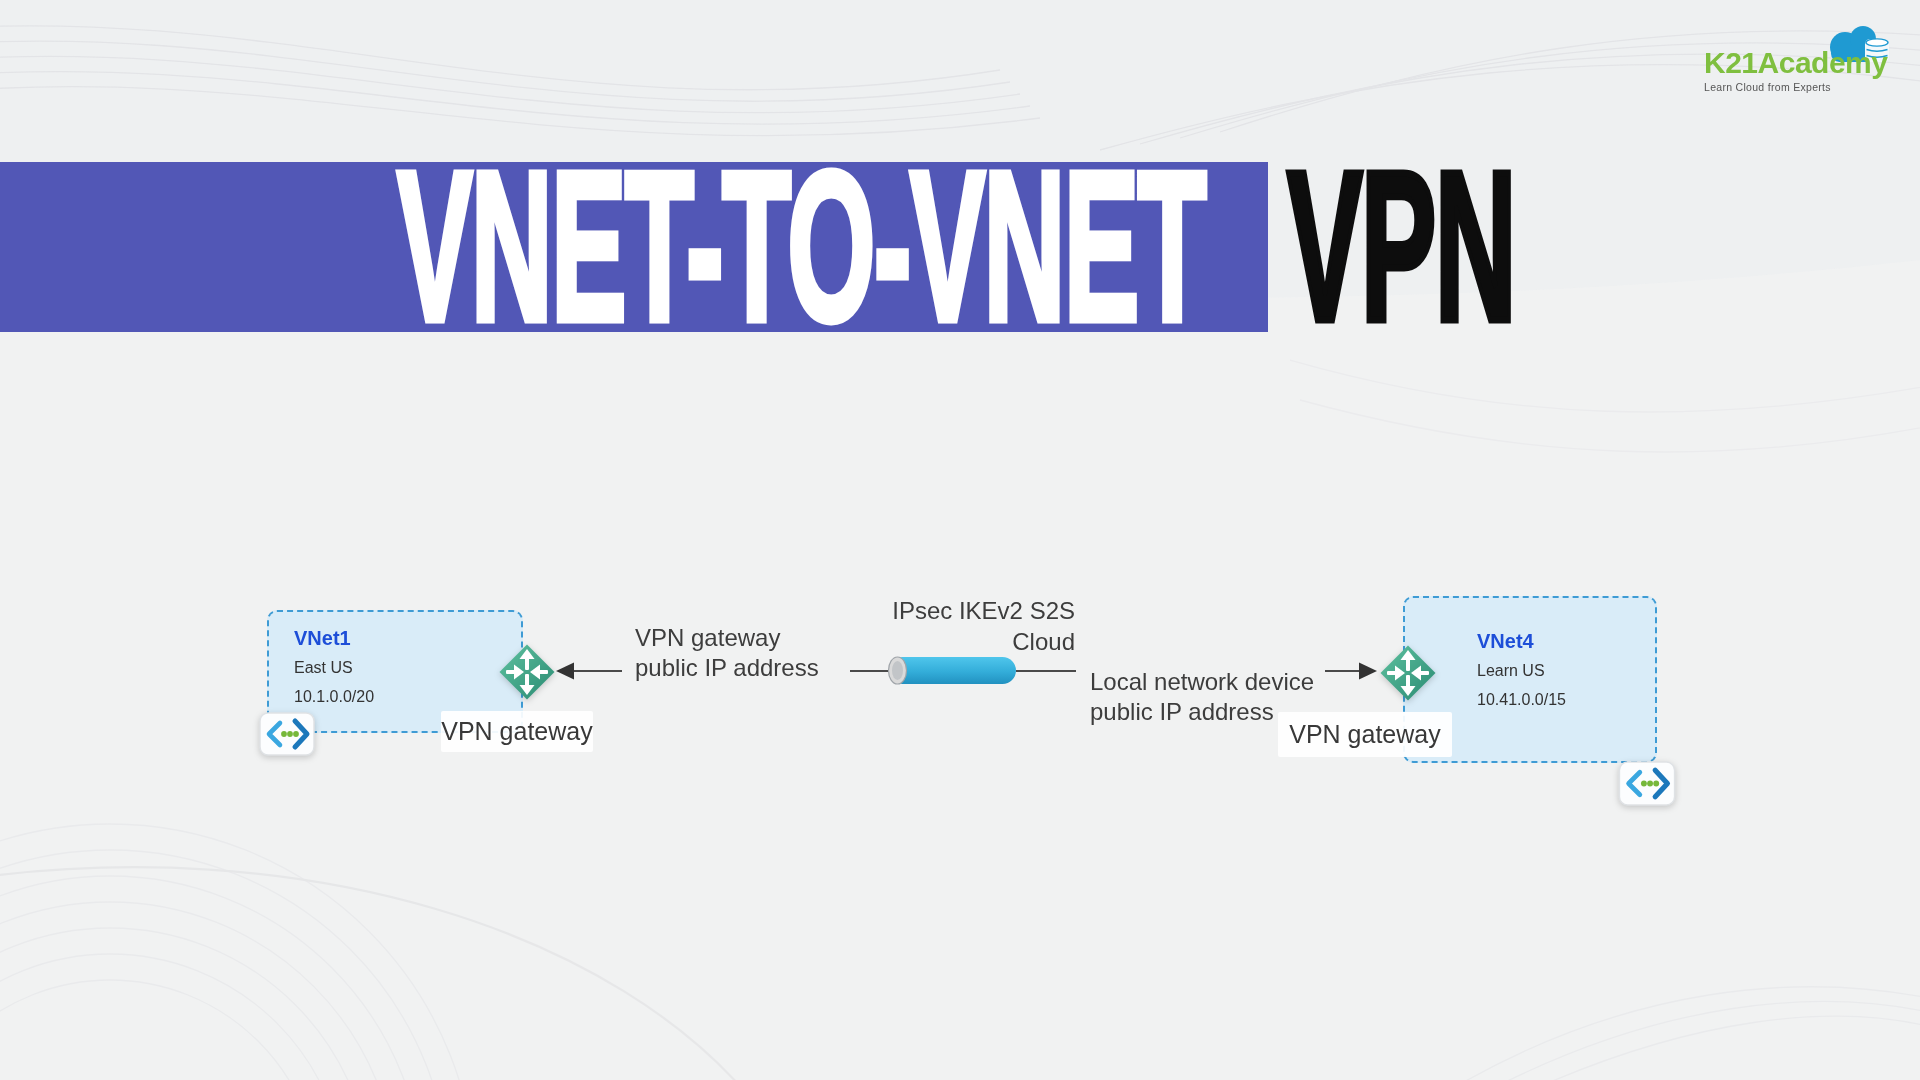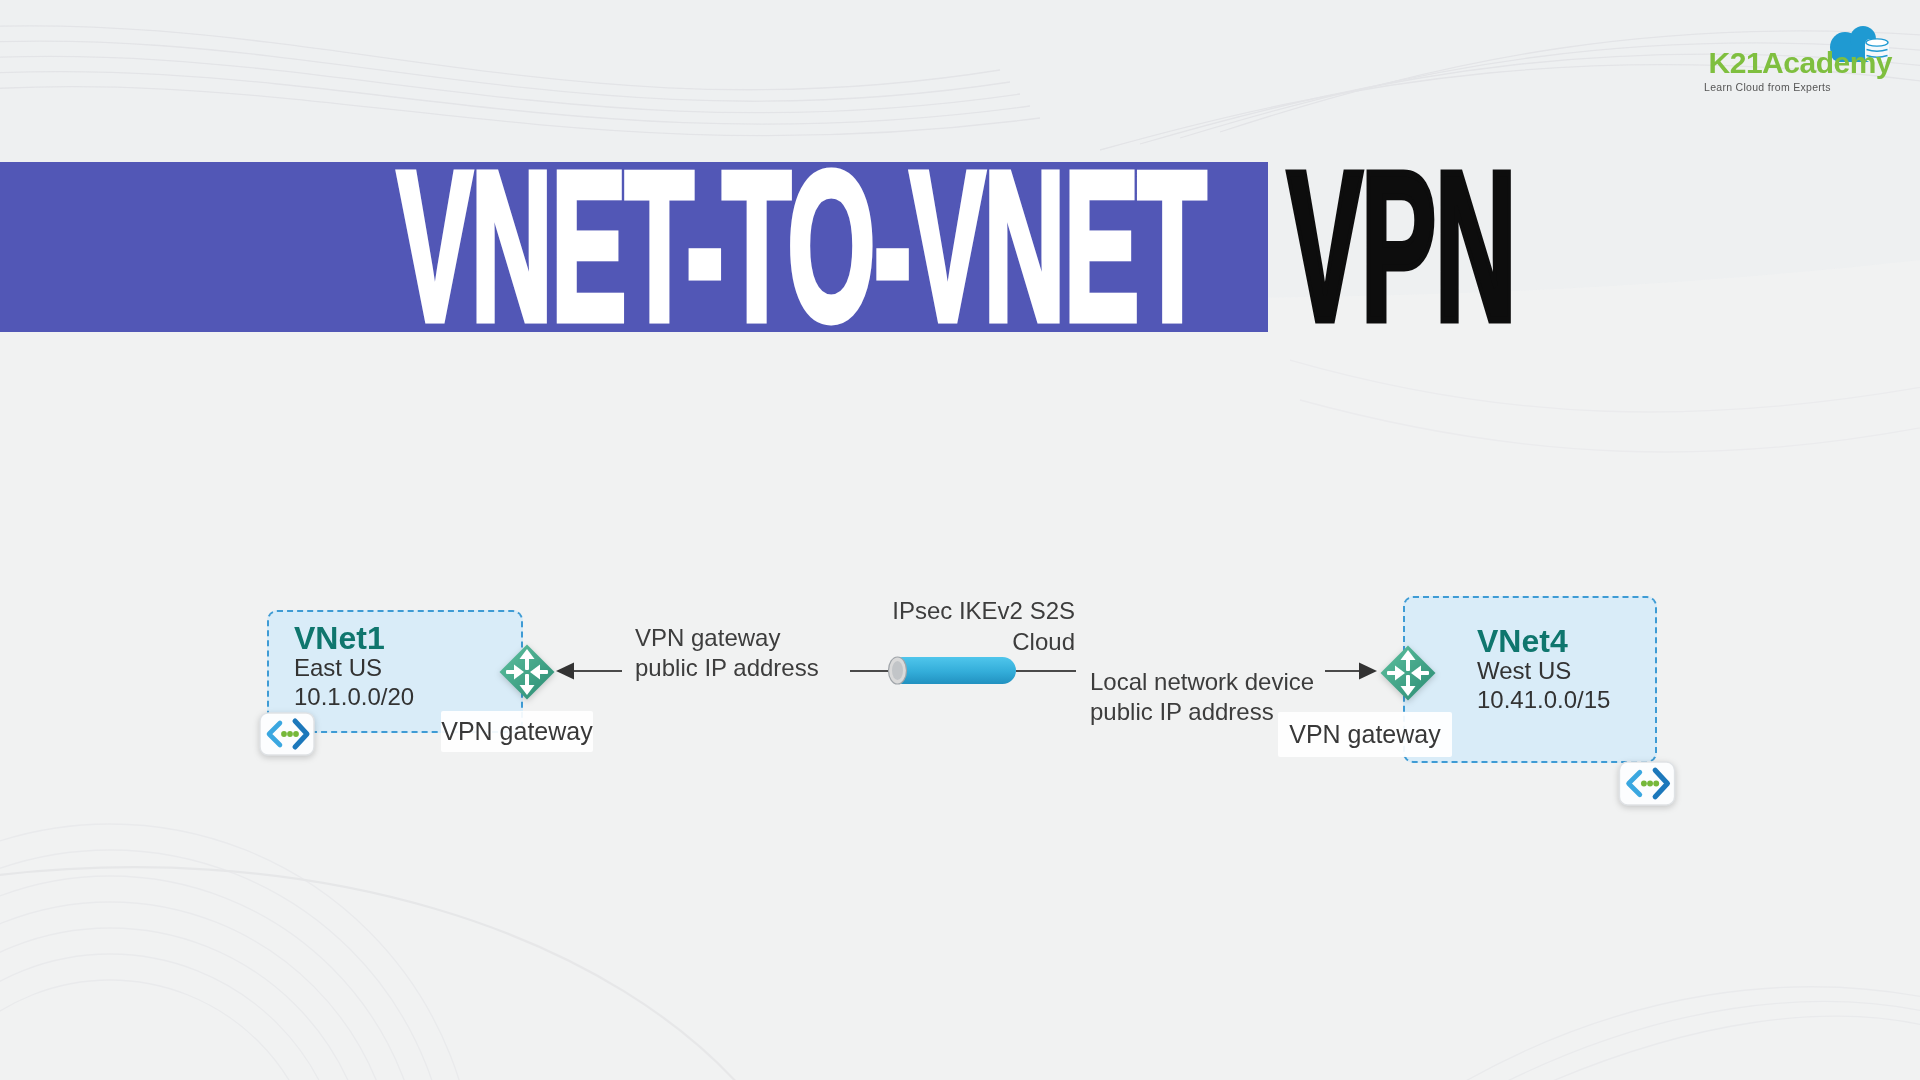"K21Academy" #logo-name { text-align: right -> left }
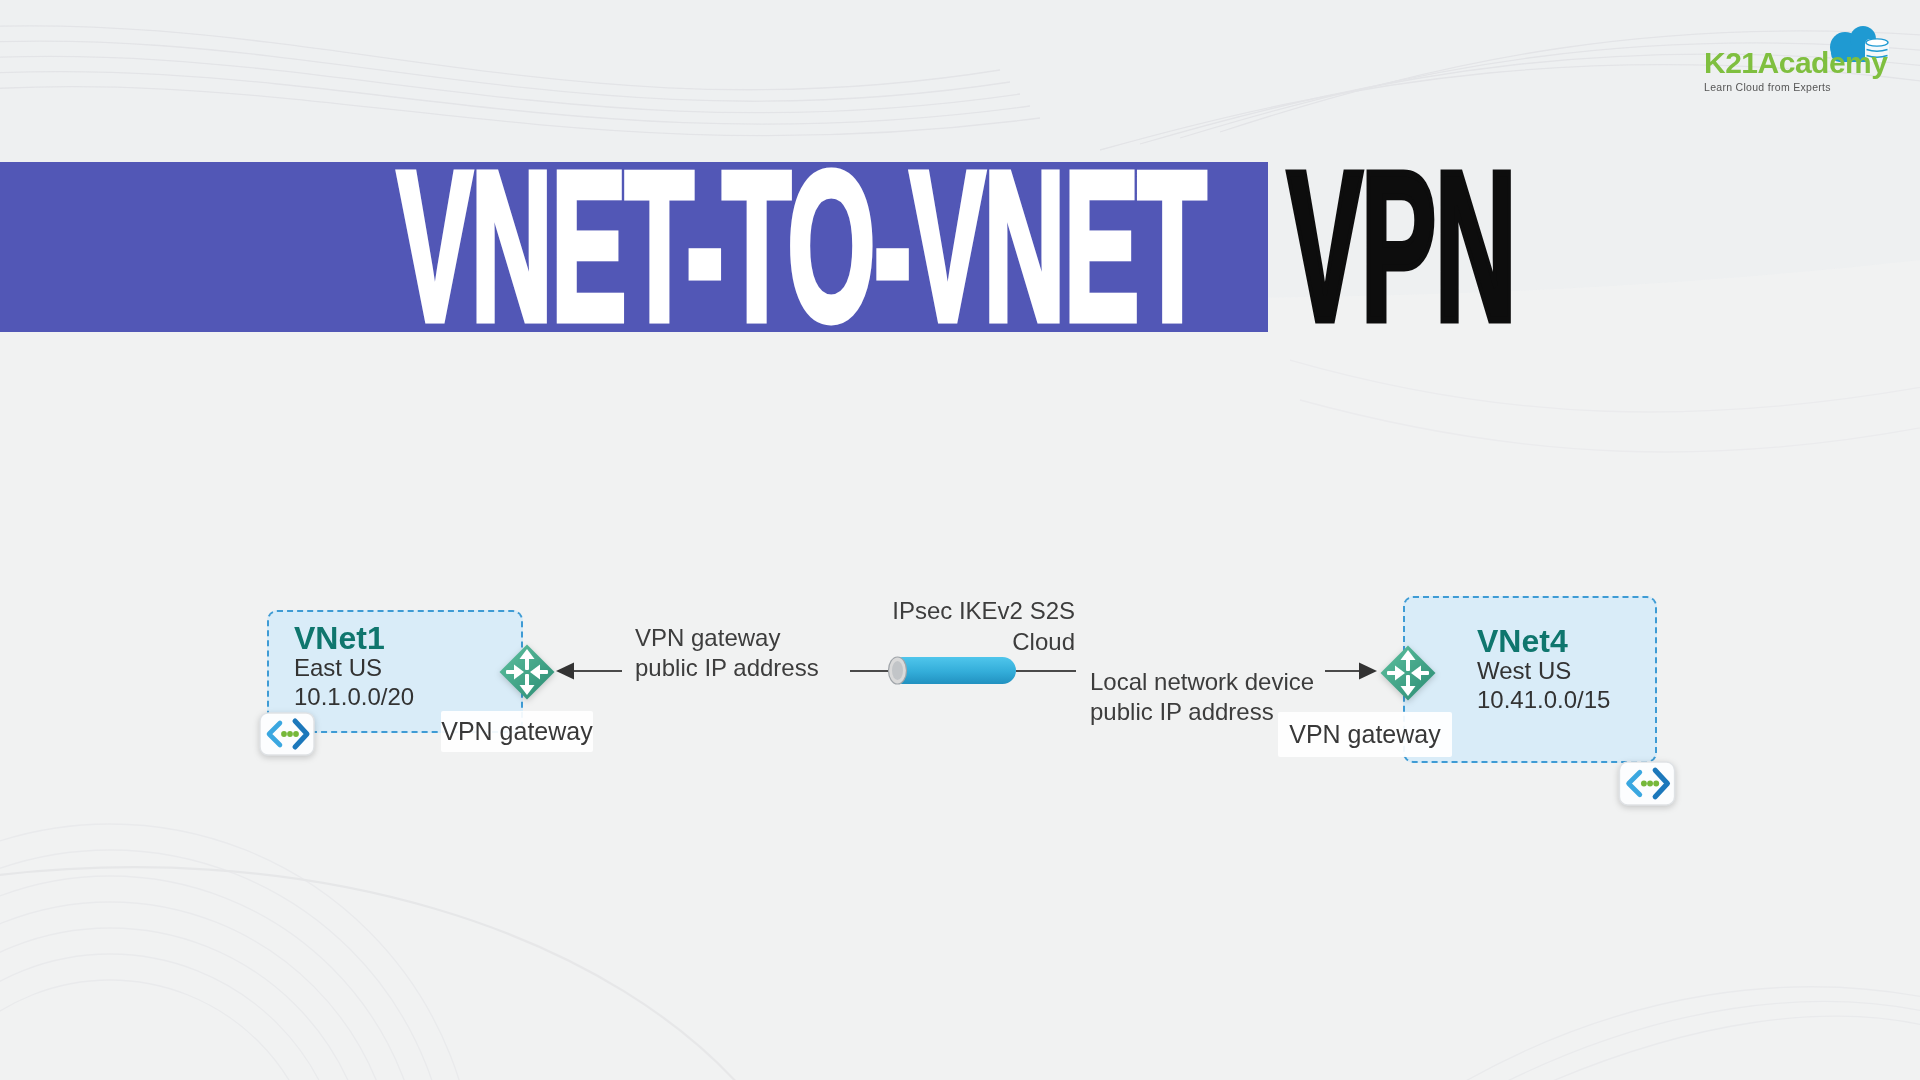"VNet1" .vnet-name { color: #0f766e -> #1d4ed8; font-size: 32px -> 20px }
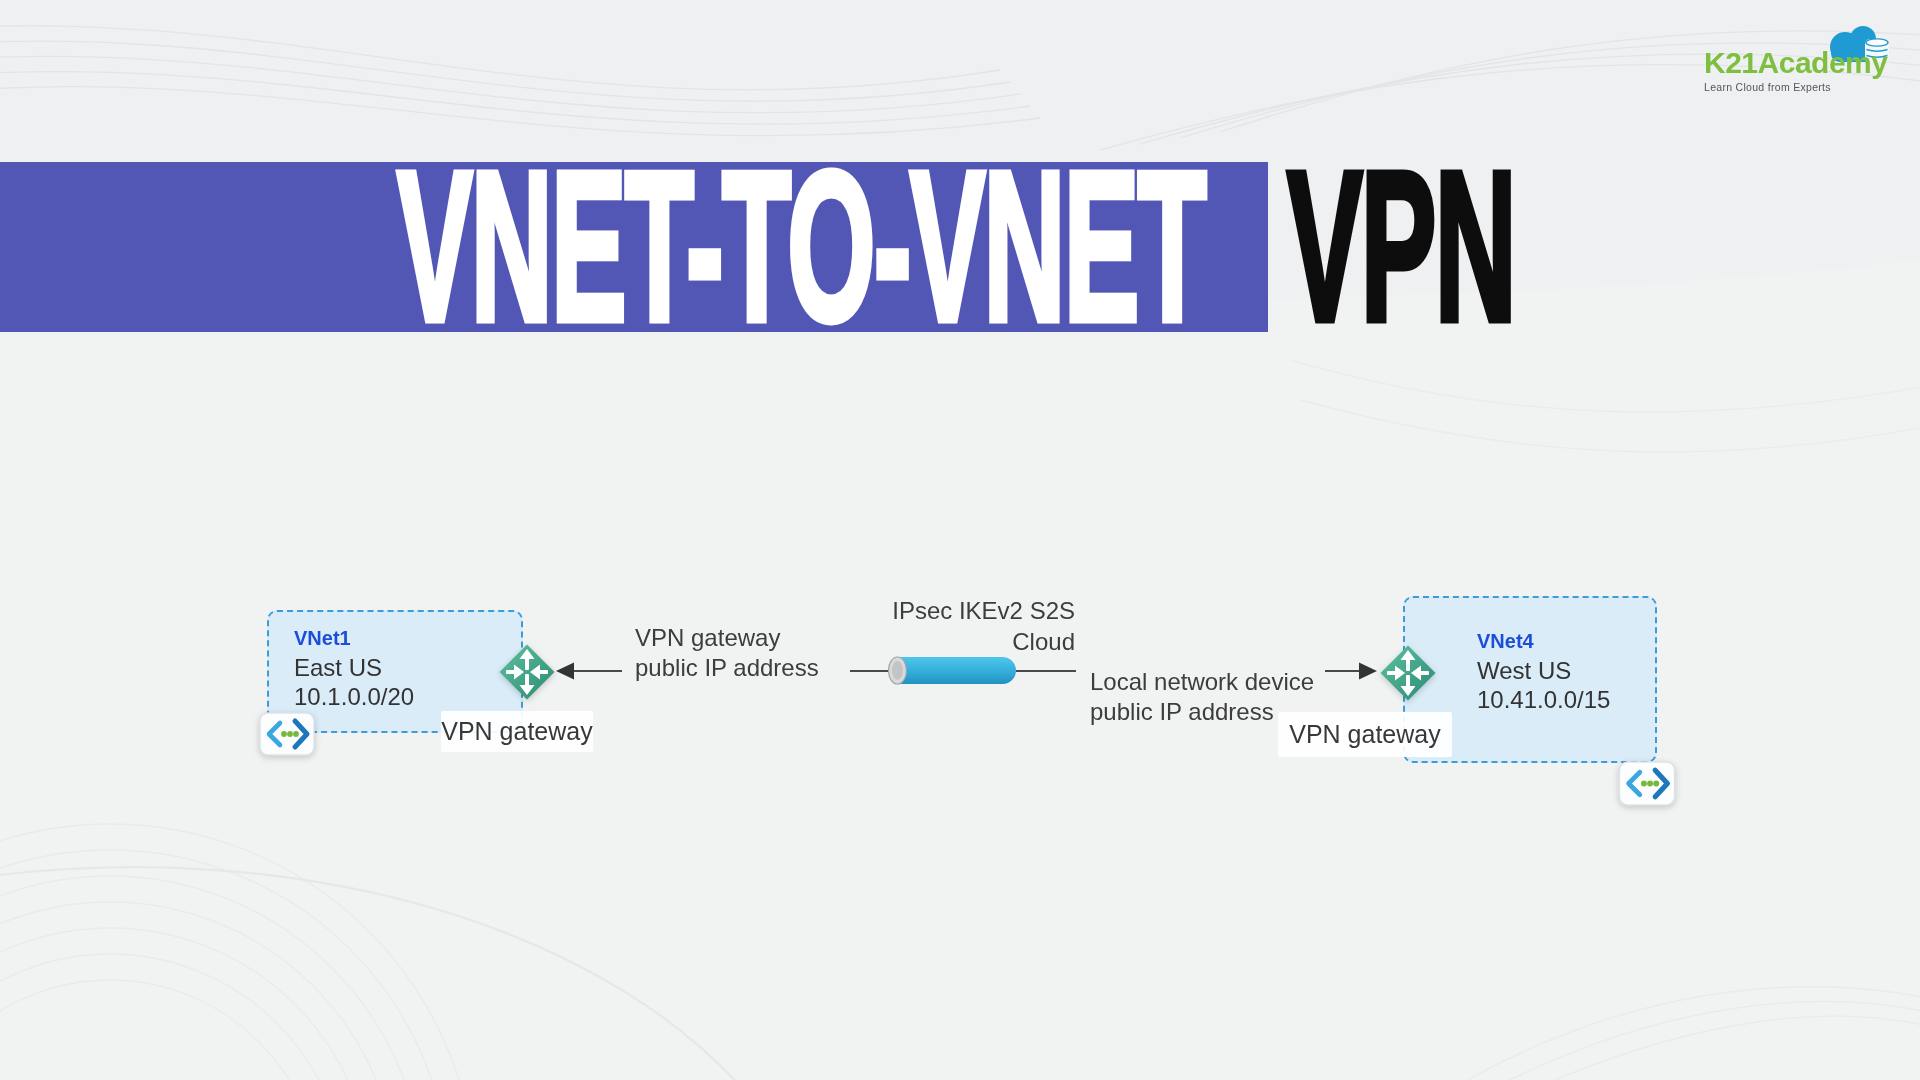"East US" .vnet-line { font-size: 24px -> 16px }
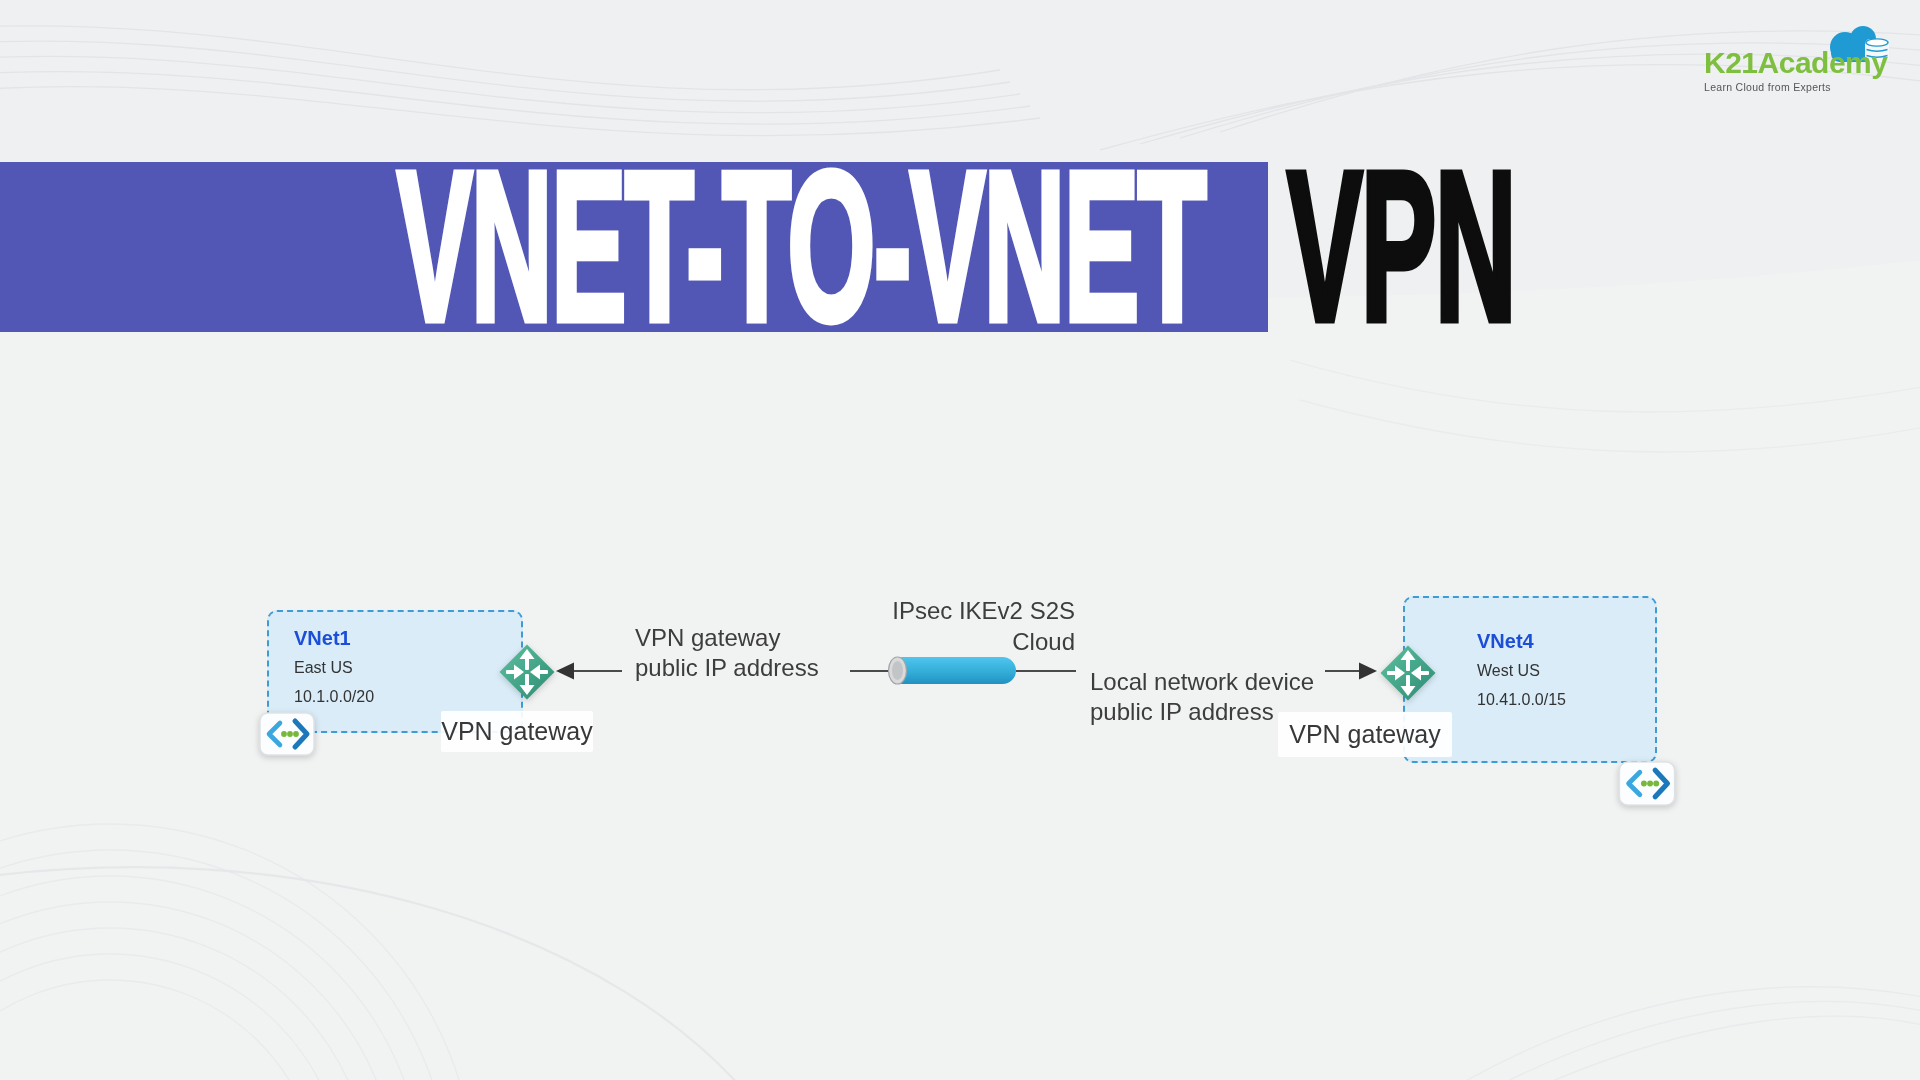"West US" div.vnet-line { text: West -> Learn }
